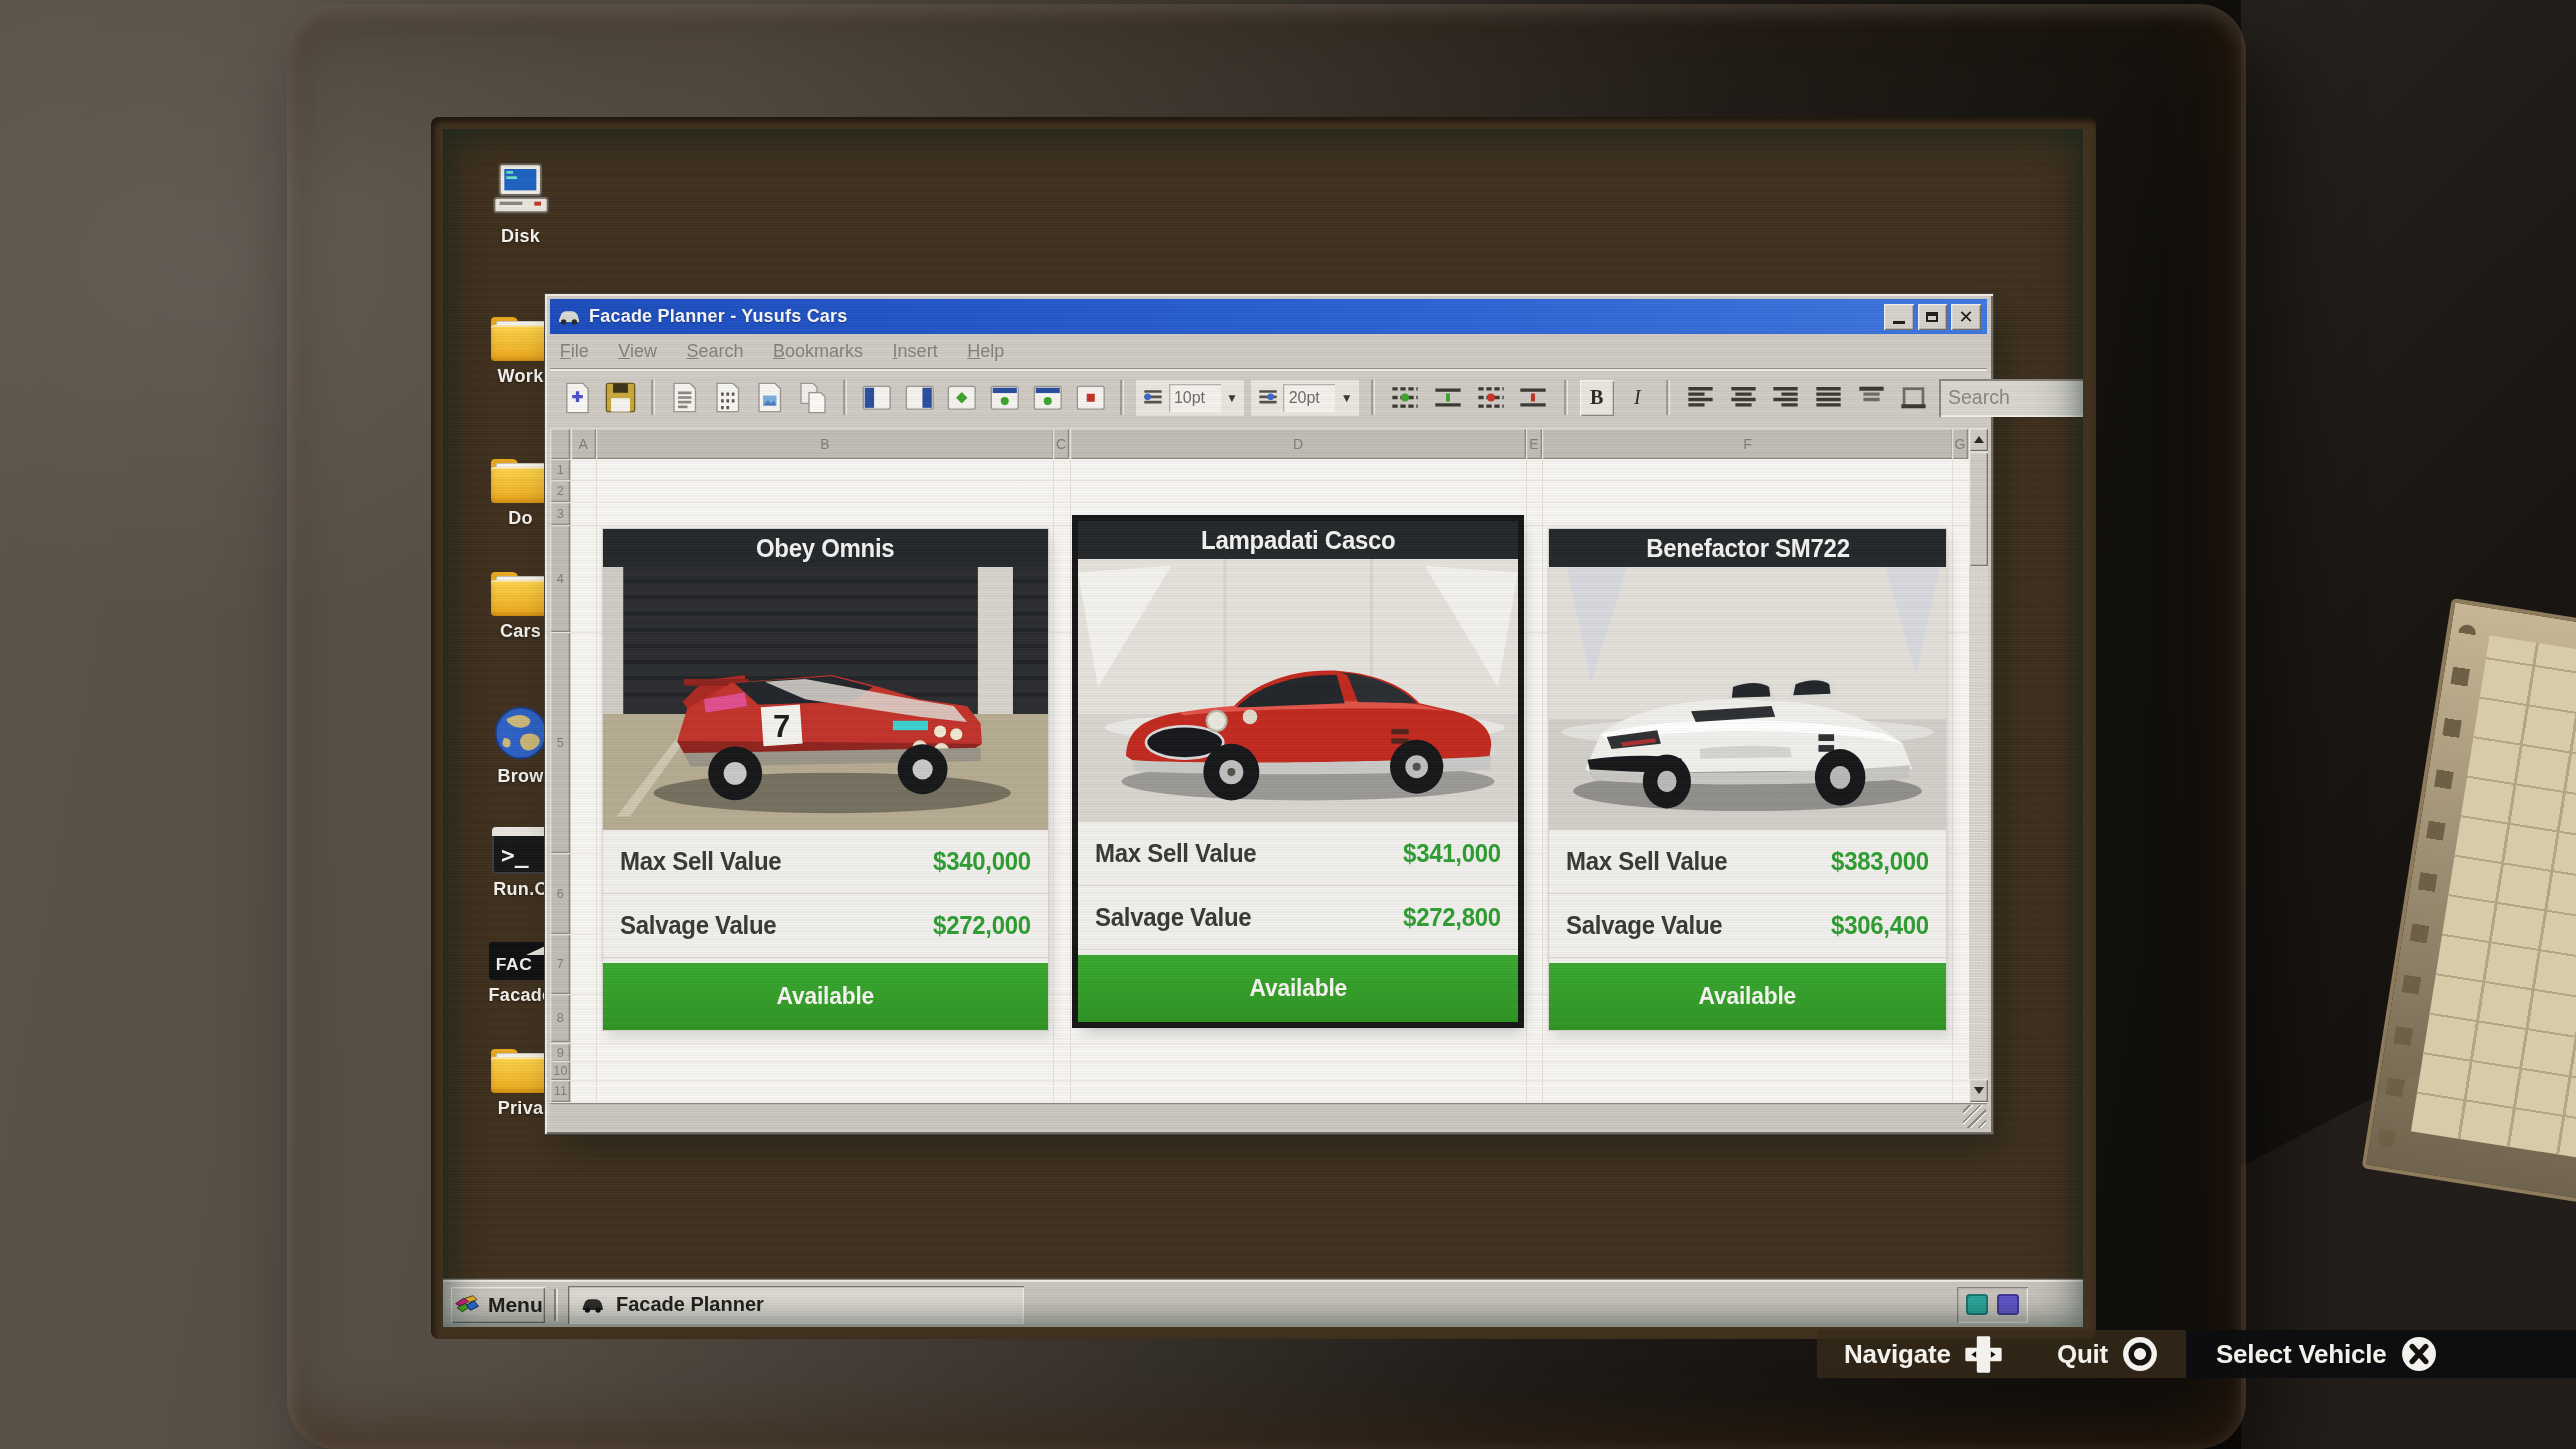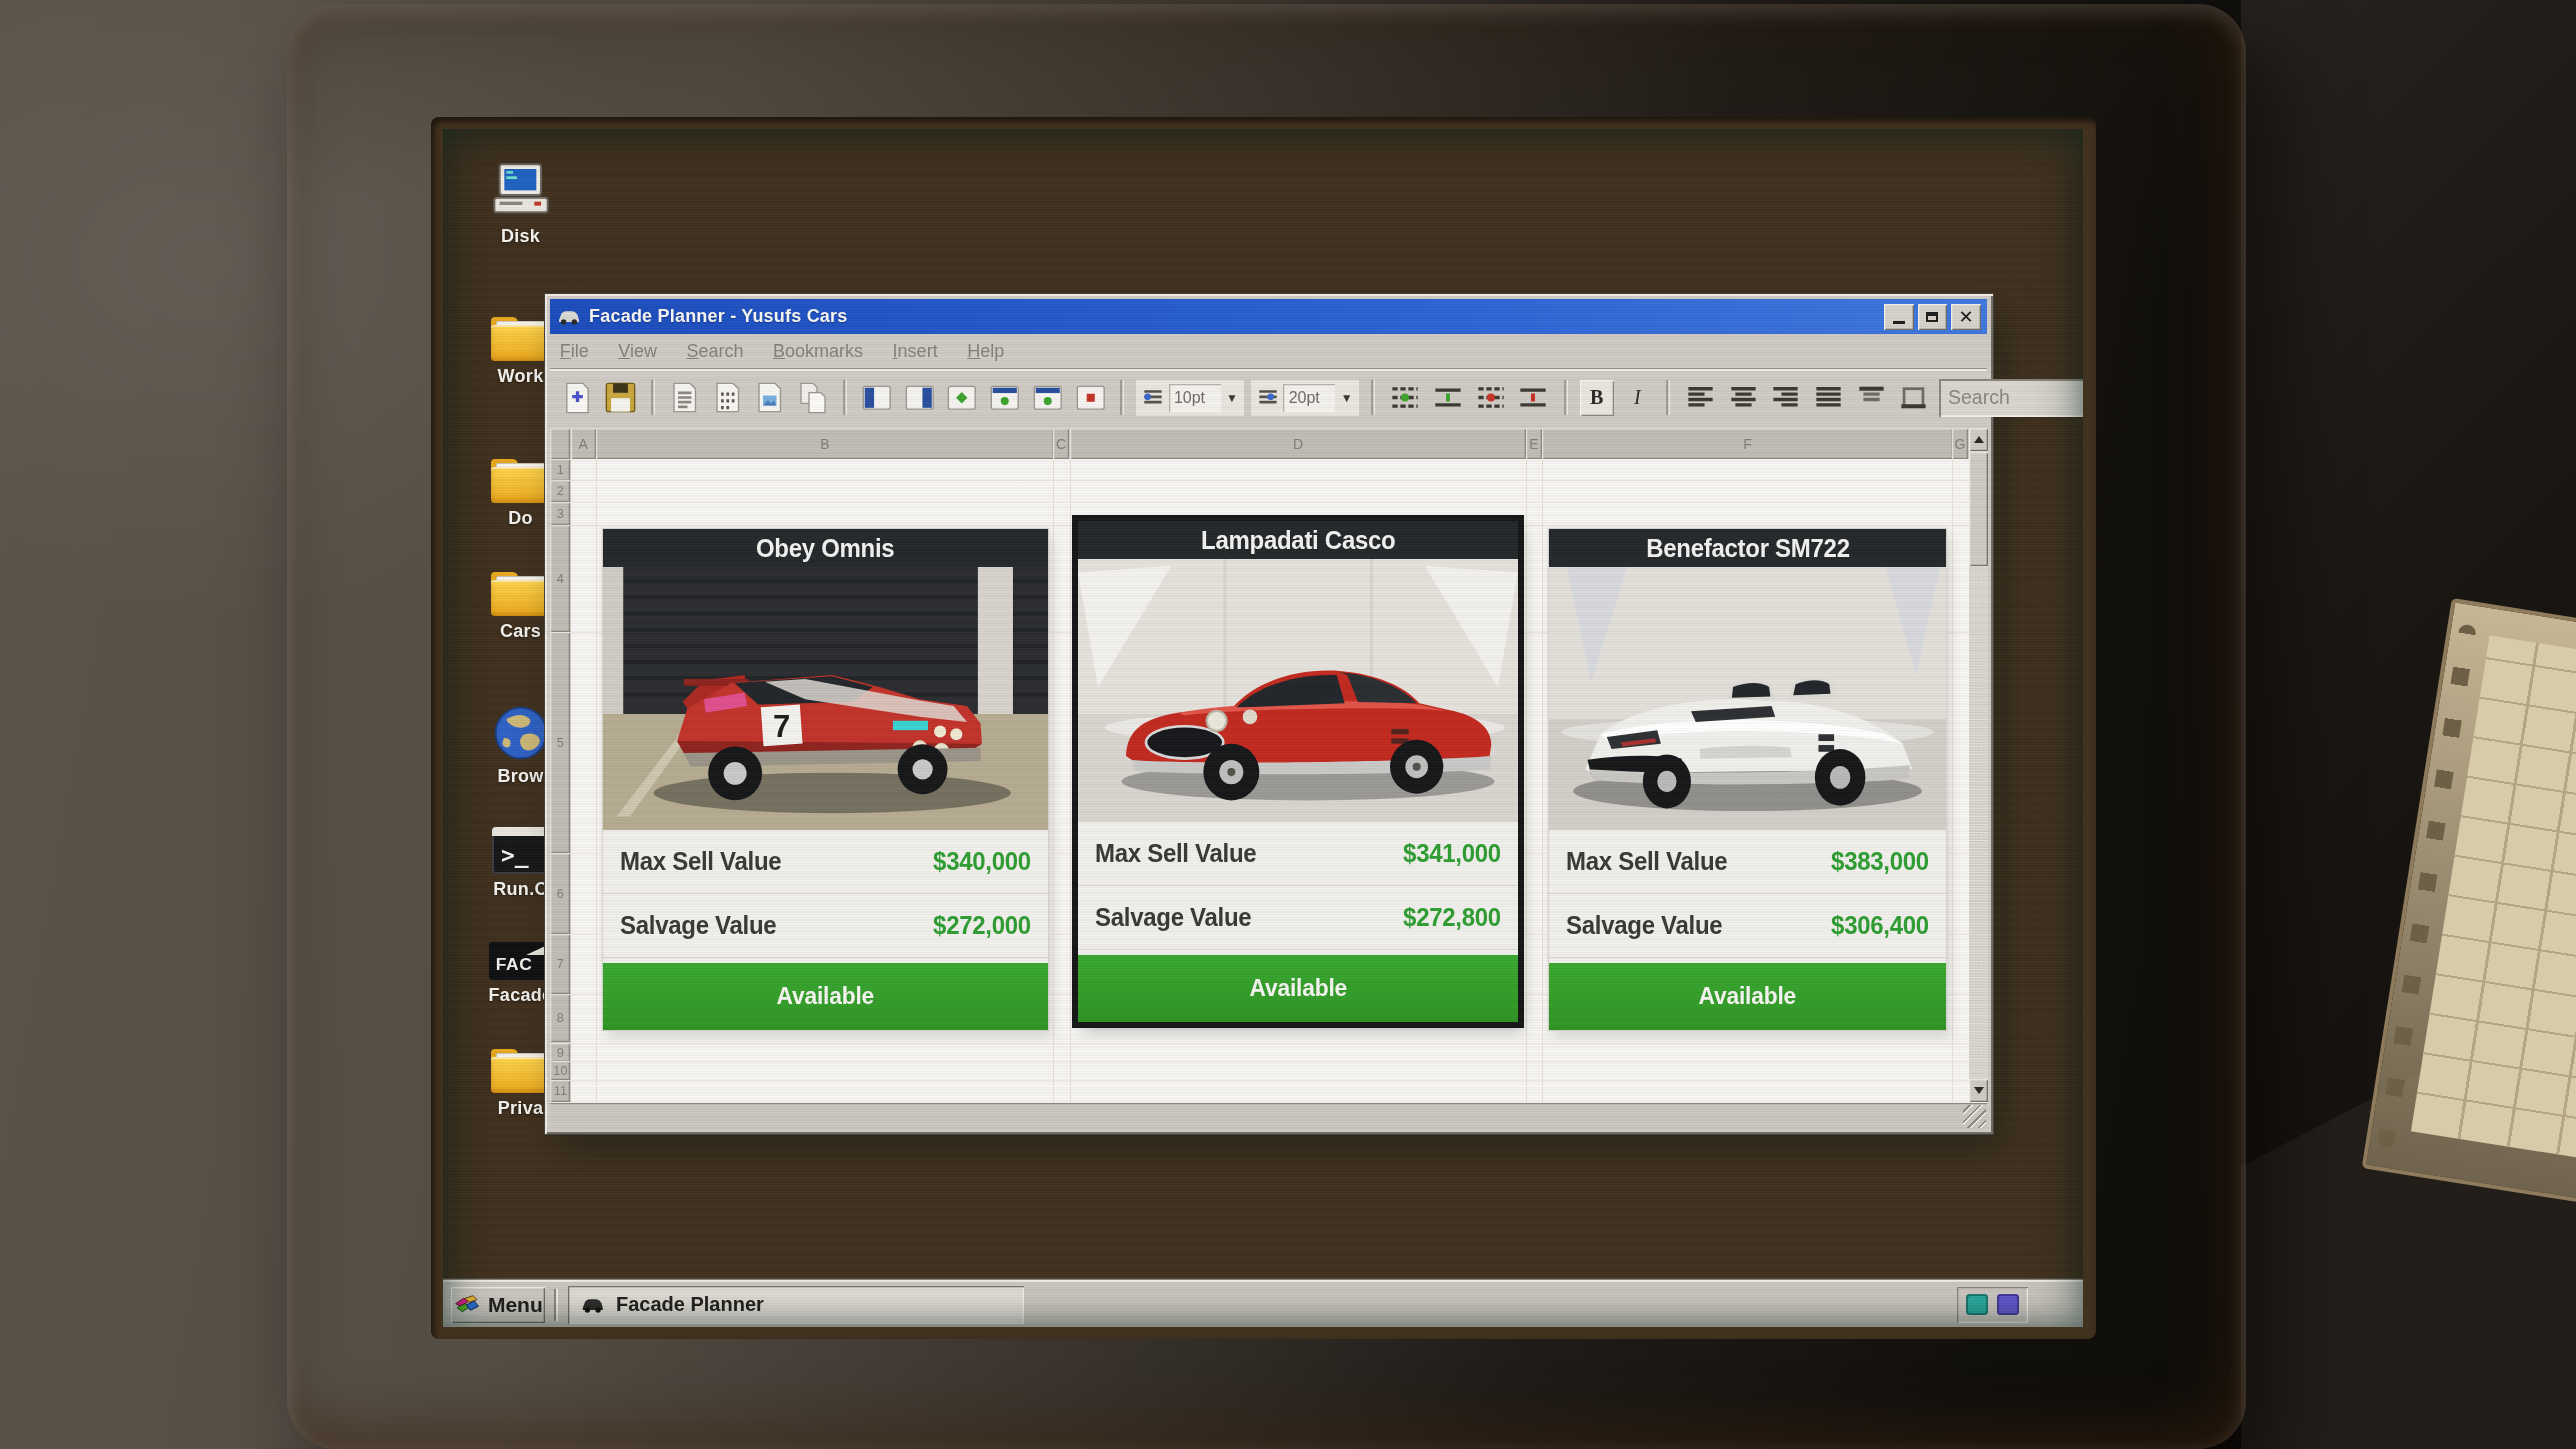"Navigate" div.hud-seg { html: none -> <div> <span>Navigate</span> <svg> <path></path> <path></path> <path></path> </svg> <div></div> <span>Quit</span> <svg> <circle></circle> <circle></circle> </svg> </div> }
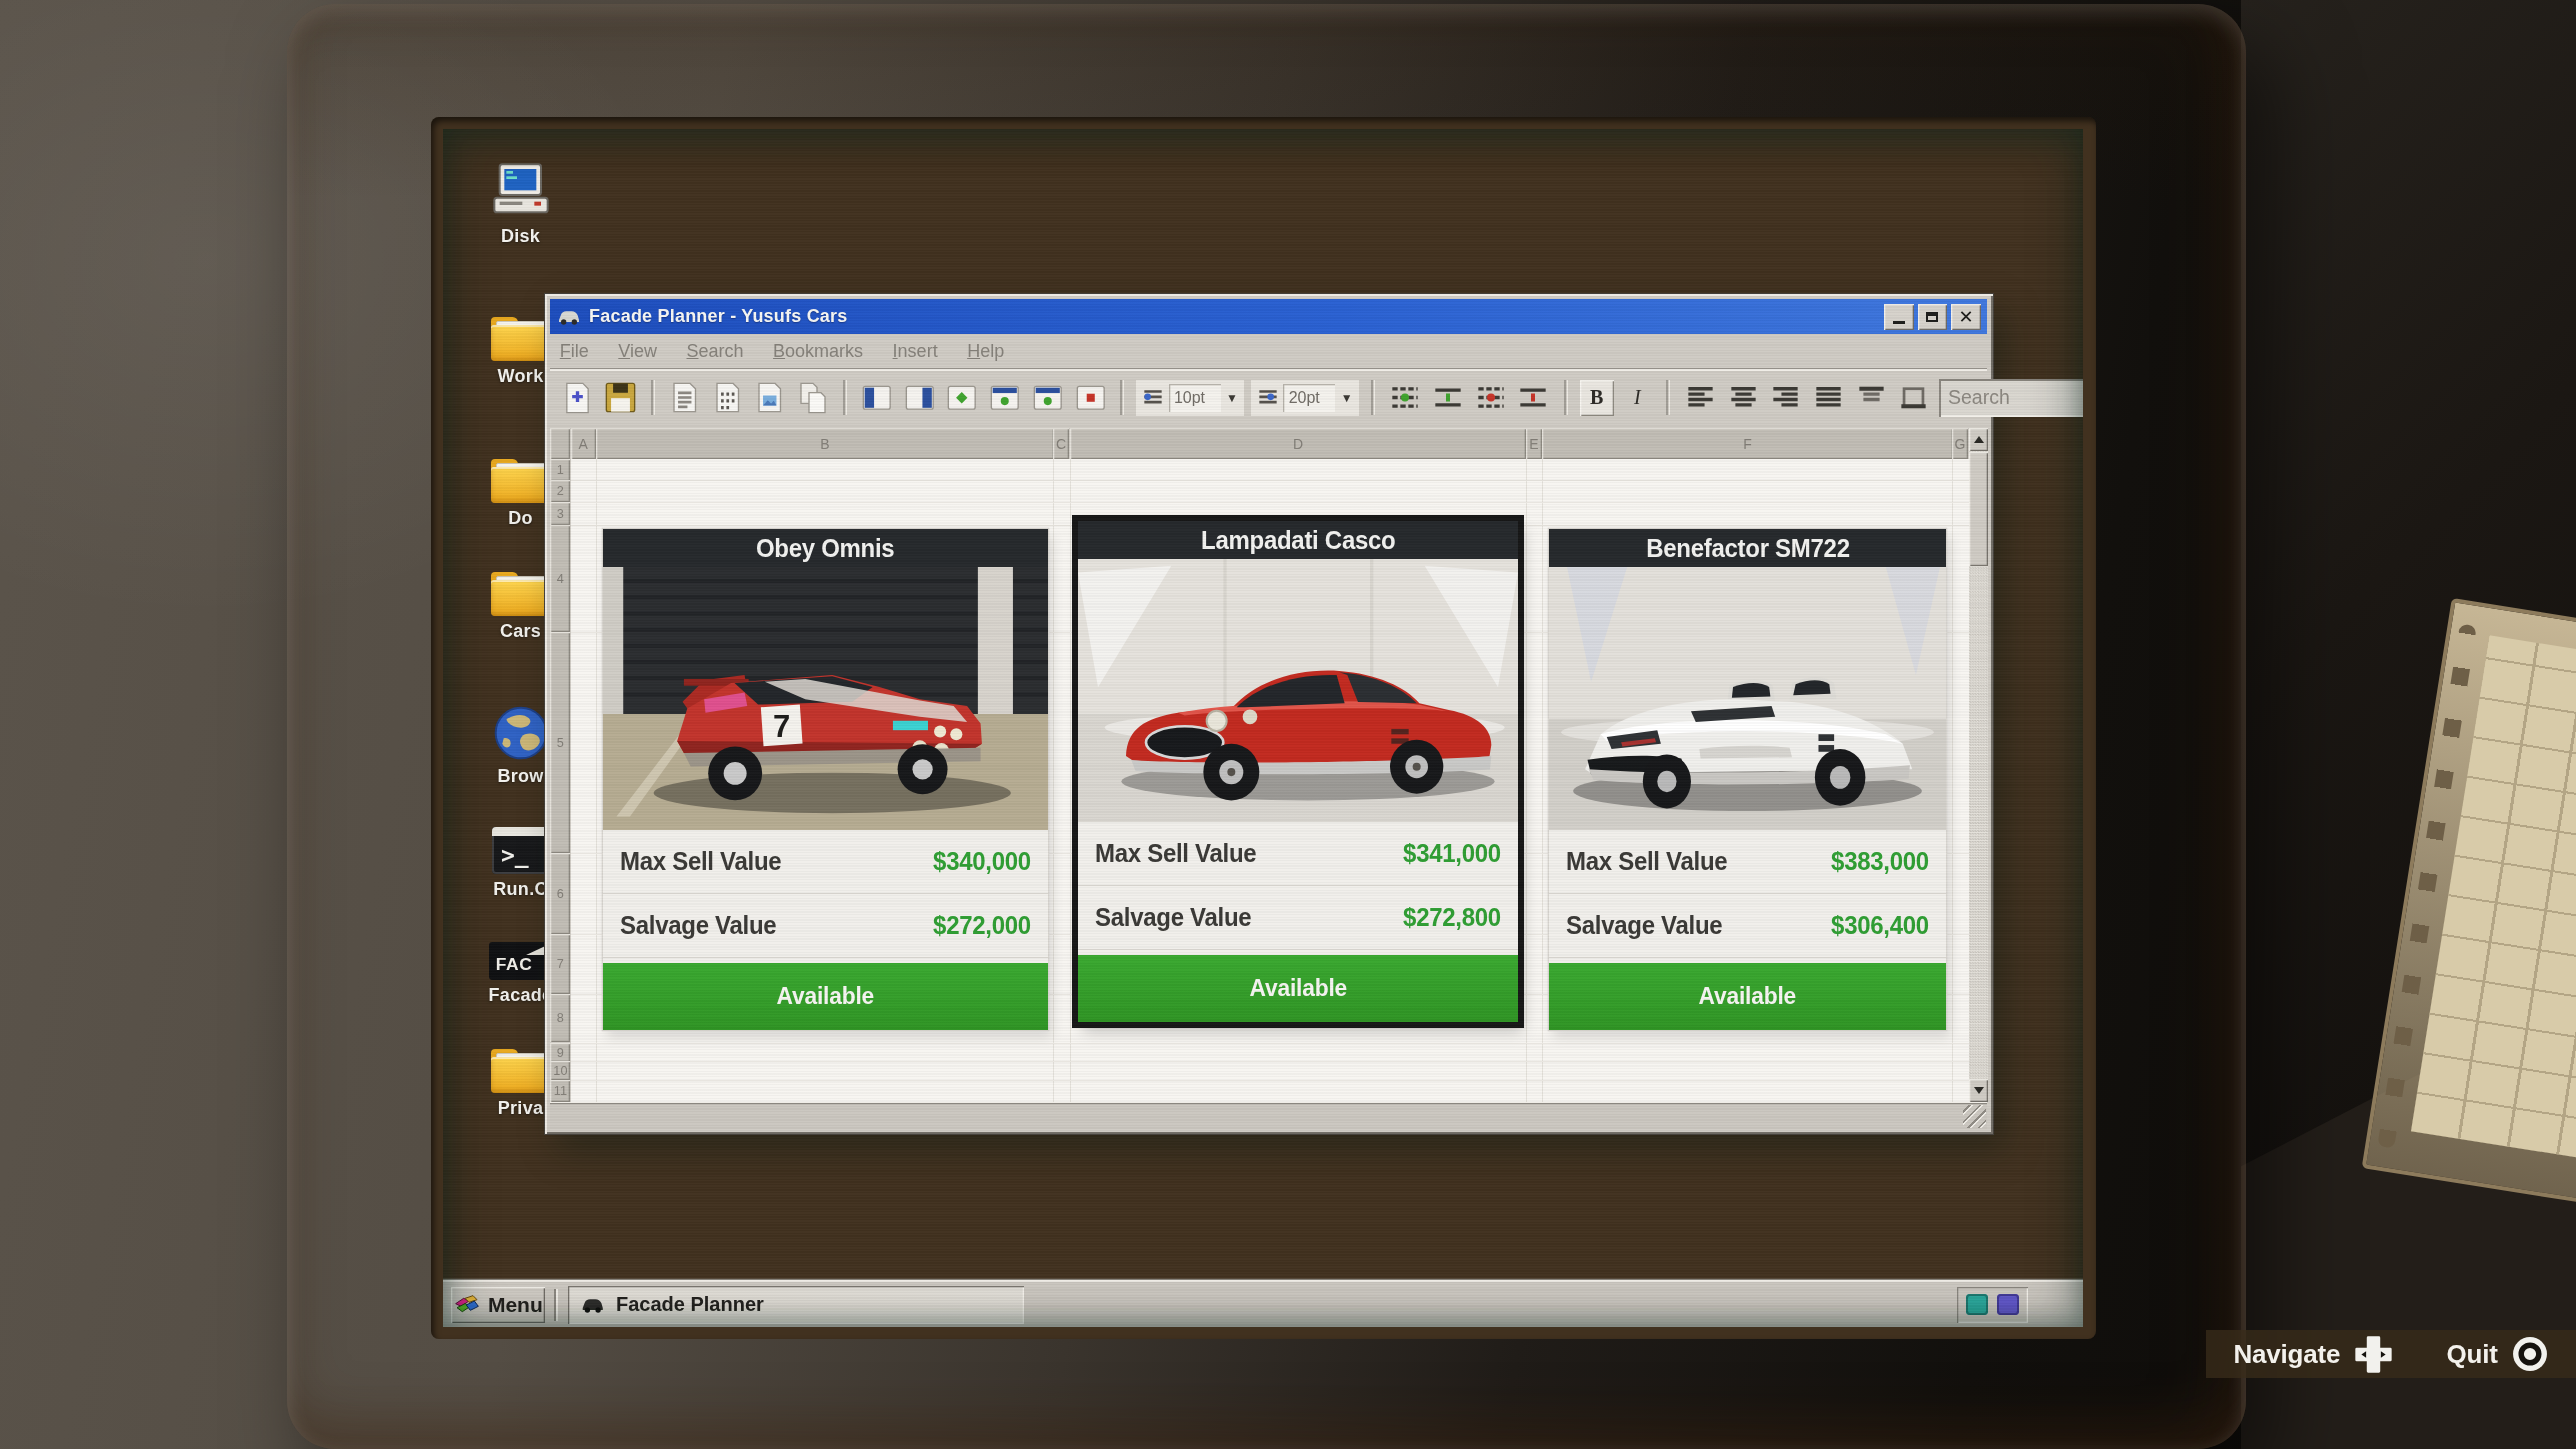"Select Vehicle" div.hud-seg { html: none -> <div> <span>Select Vehicle</span> <svg> <circle></circle> <path></path> </svg> </div> }
